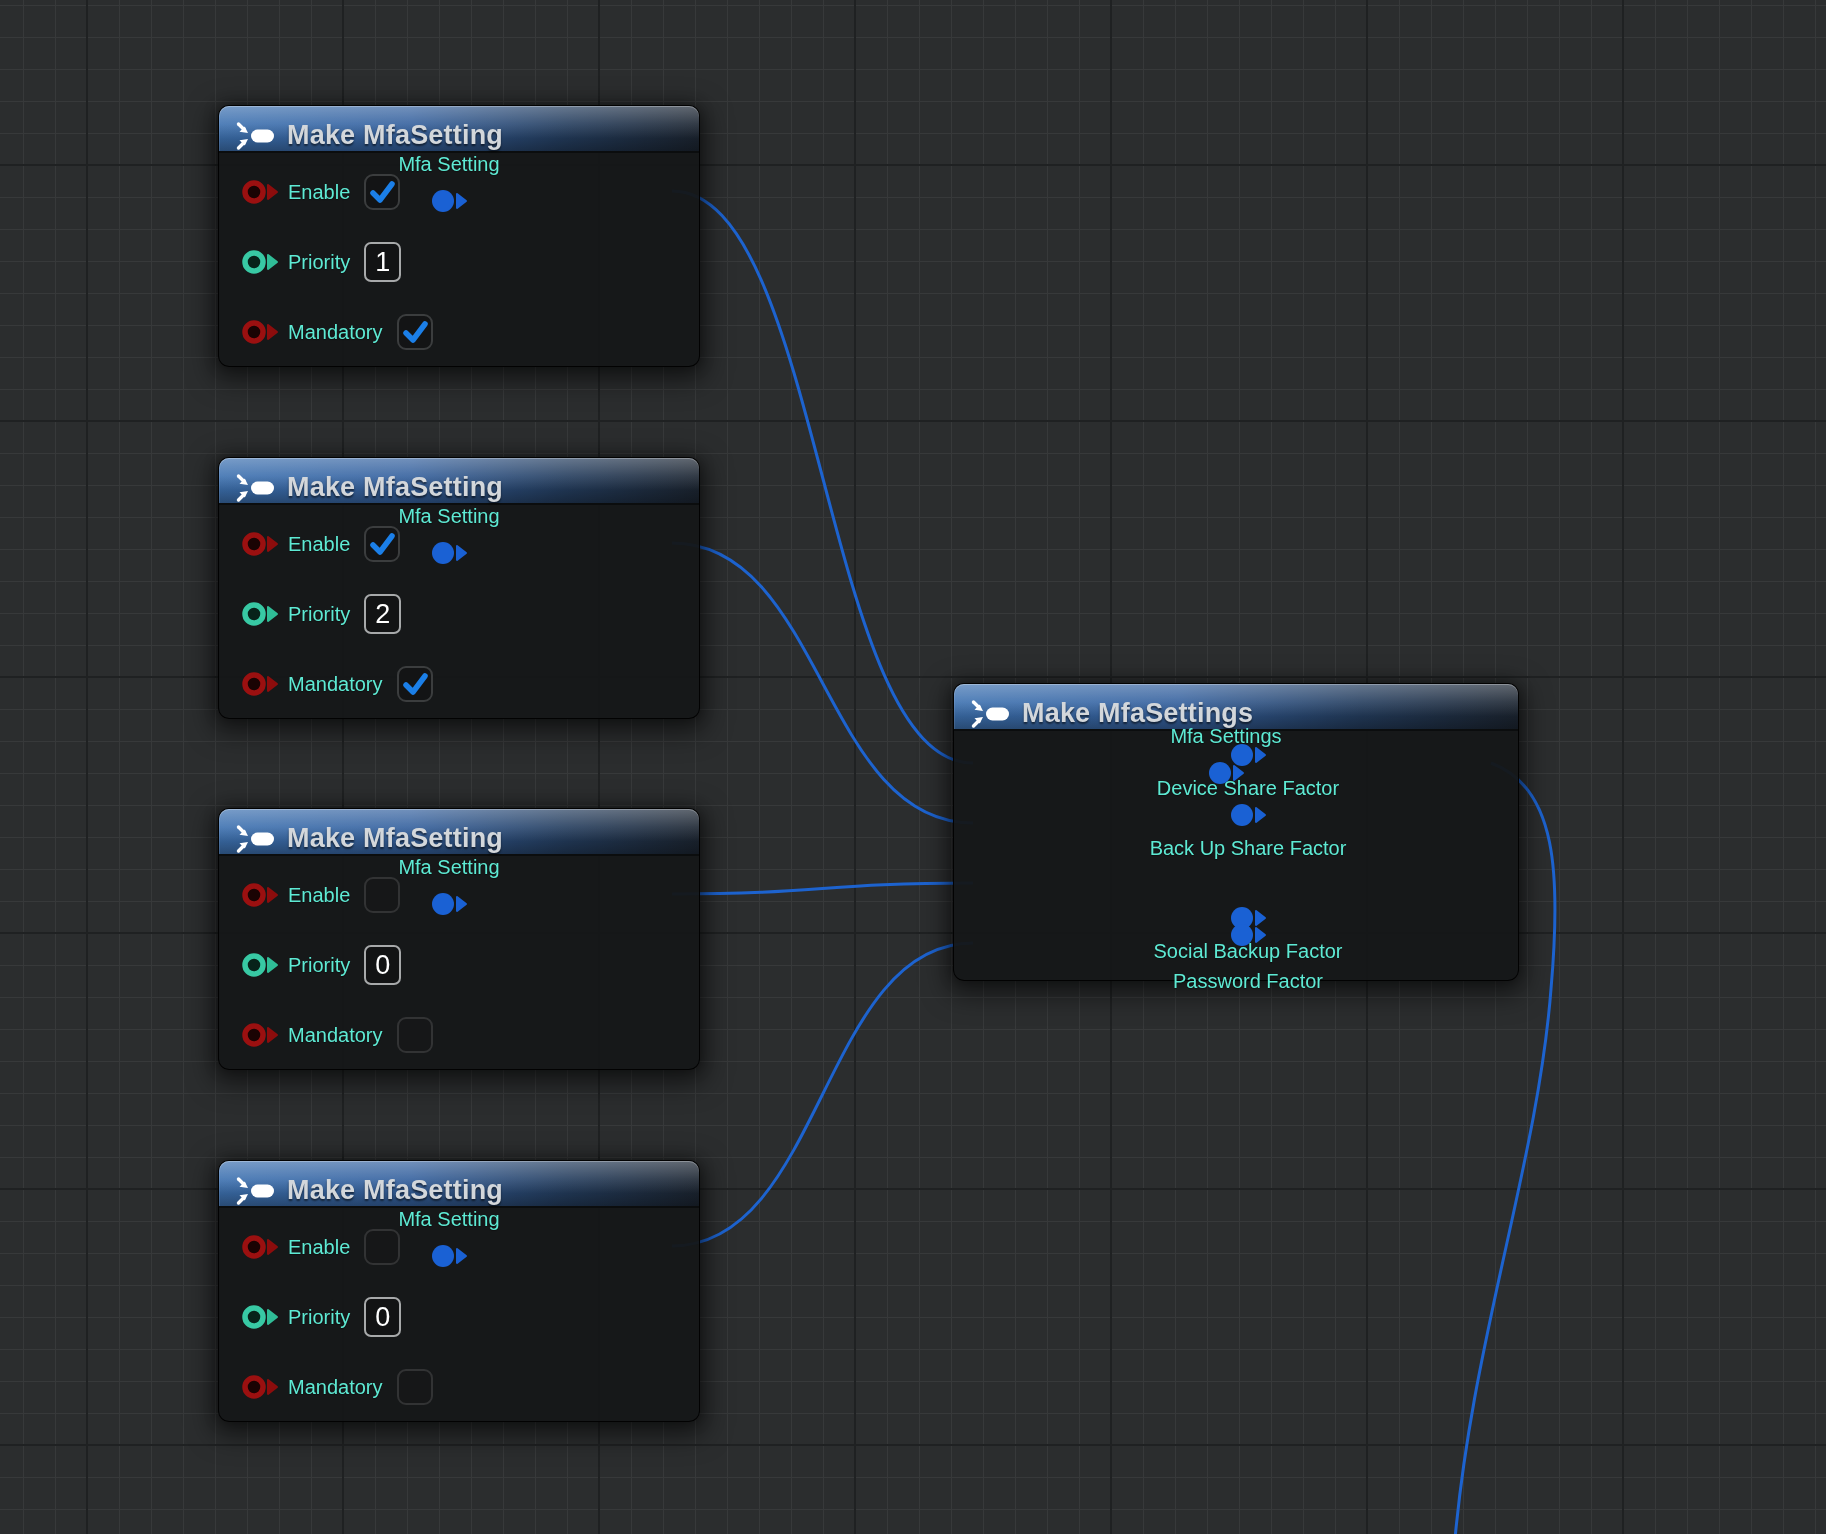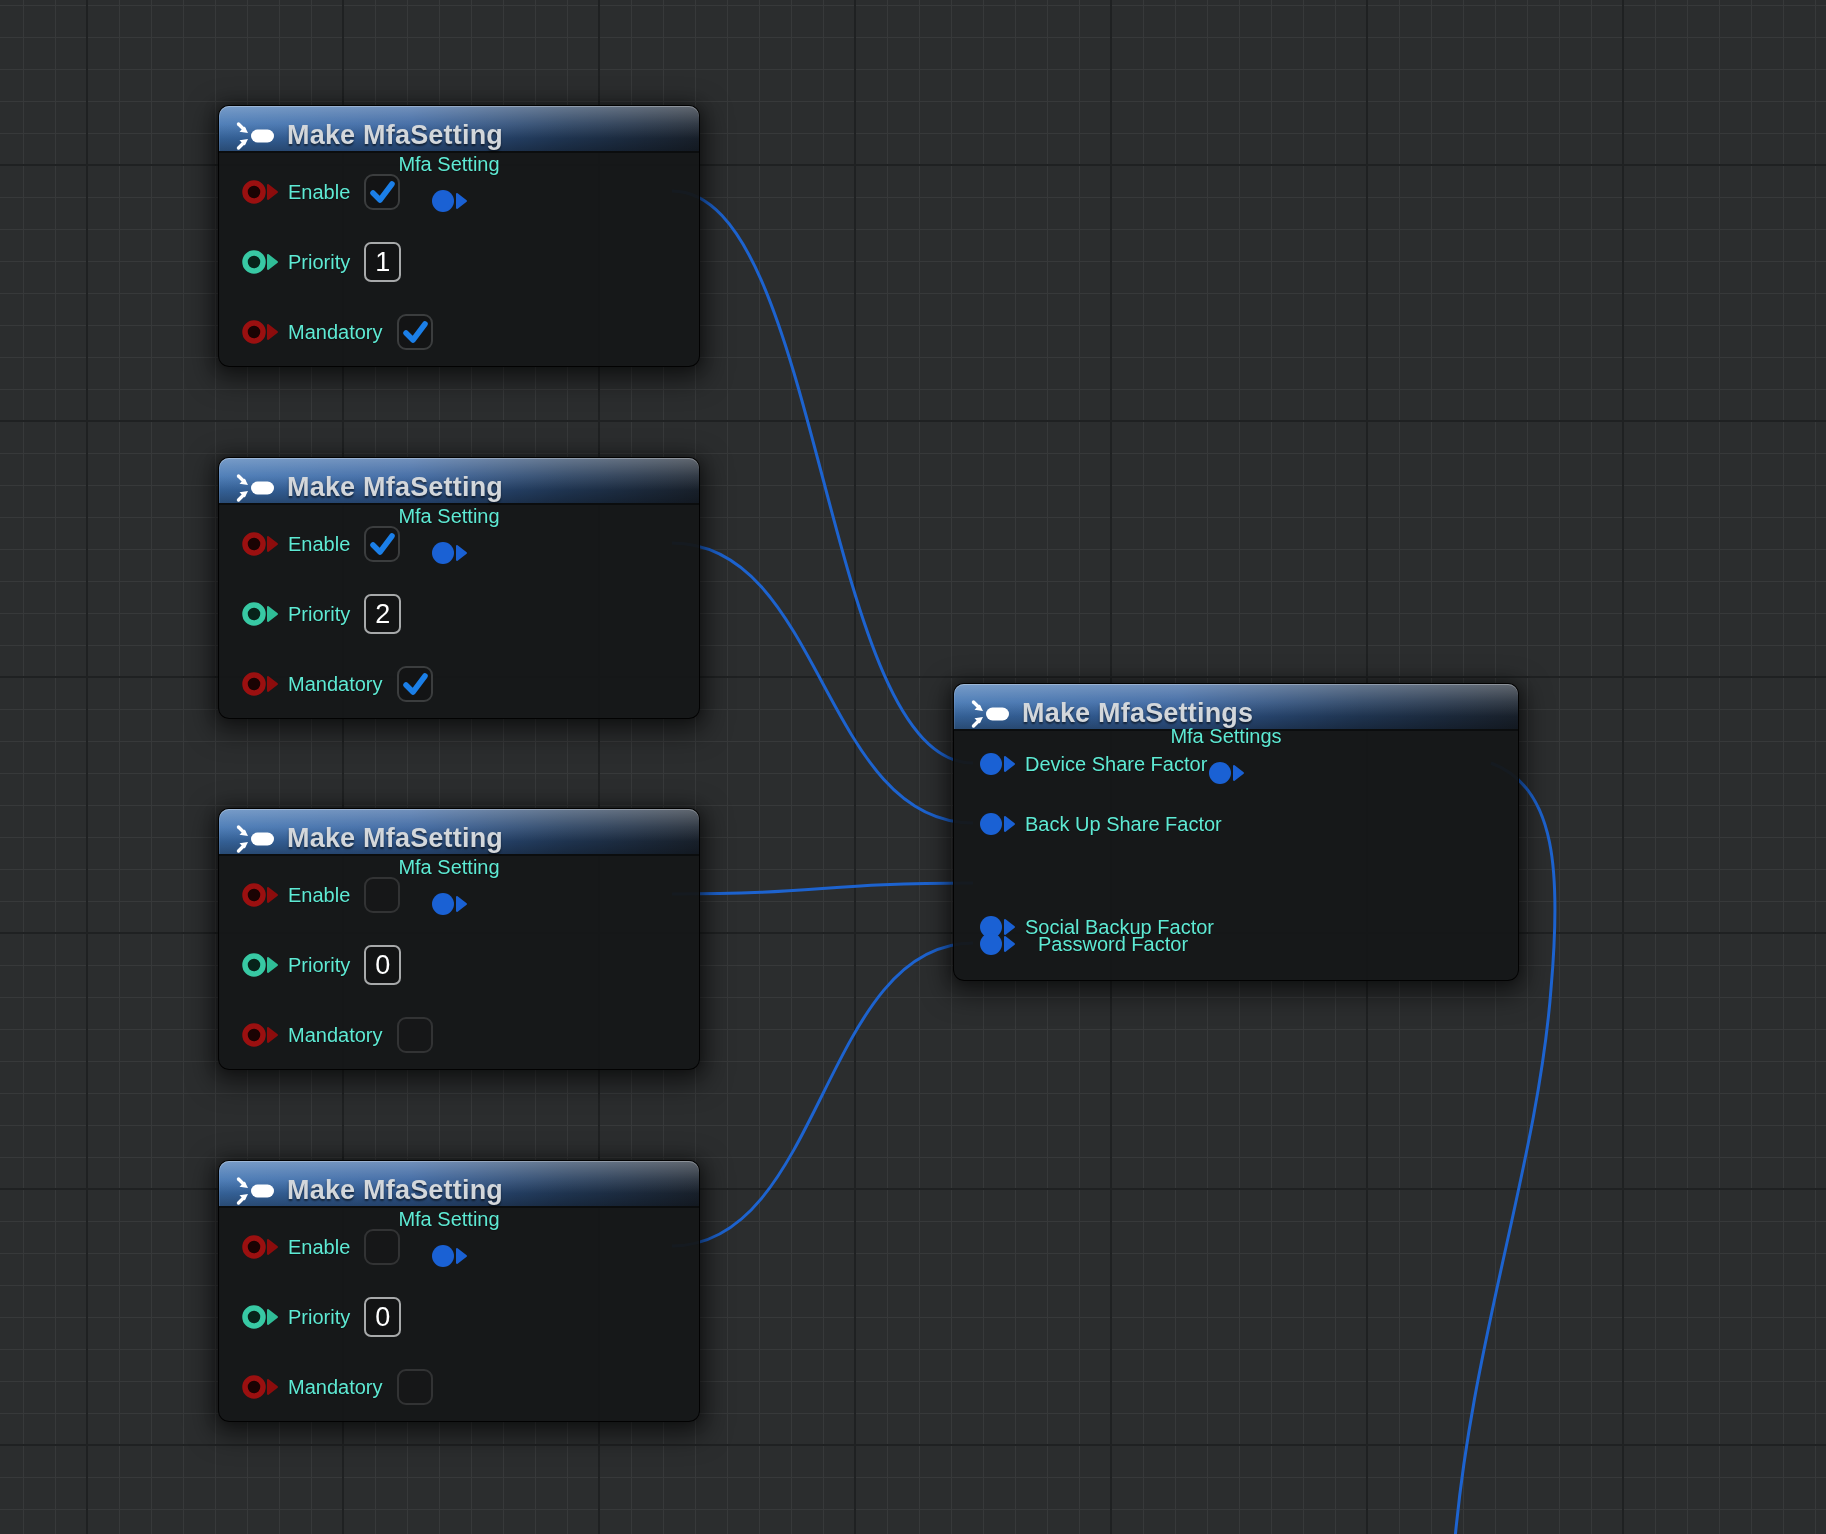"Device Share Factor" .row.in4 { flex-direction: none -> column }
